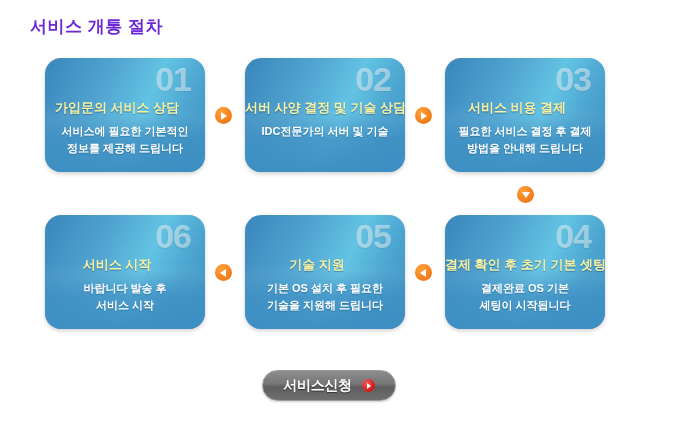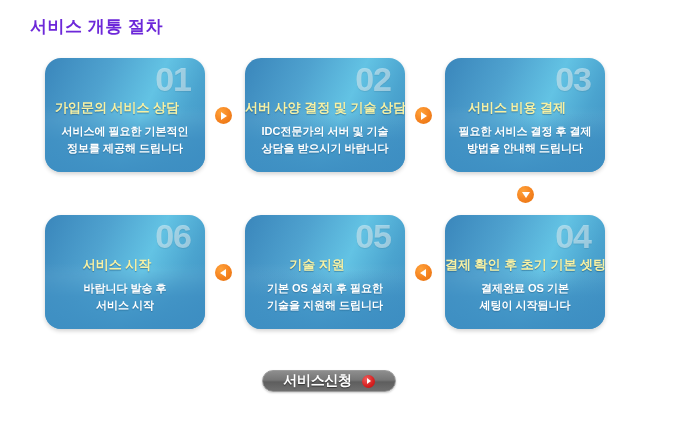"상담을 받으시기 바랍니다" span.l2 { html: <span>상담을 받으시기 바랍니다</span> -> none }
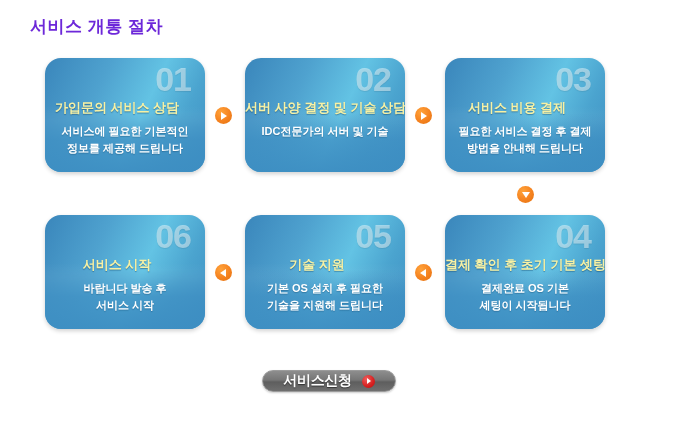"서비스신청" .cta-button { height: 22px -> 31px }
